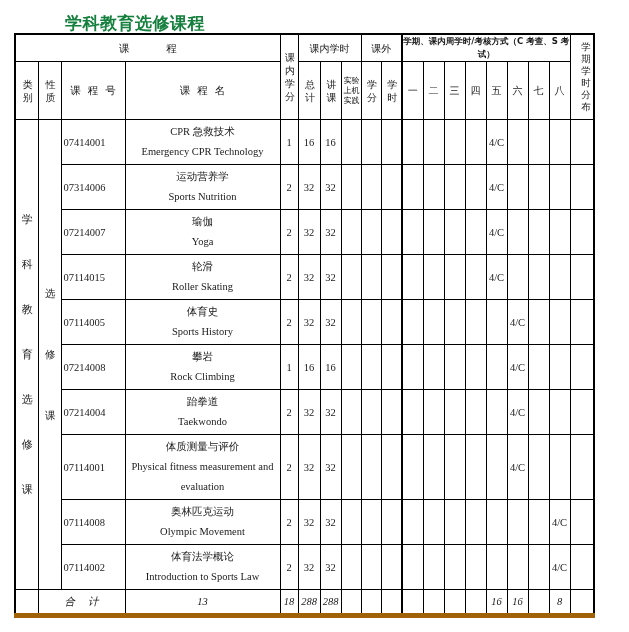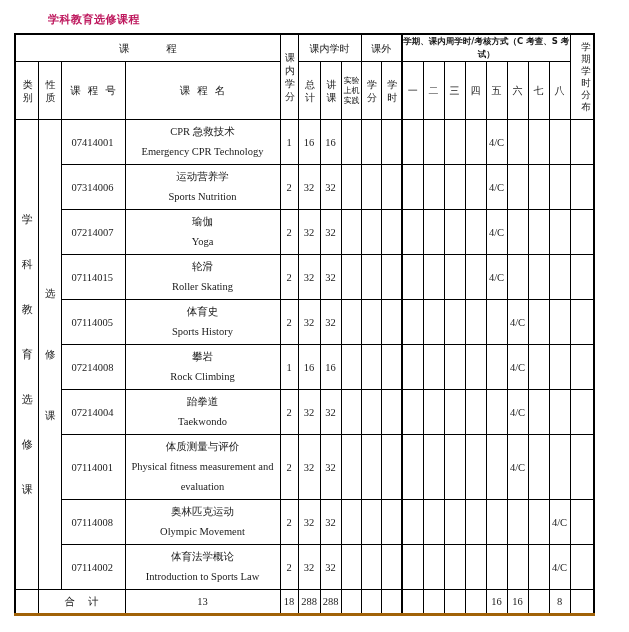"学科教育选修课程" .doc-title { color: #be185d -> #15803d; font-size: 11px -> 17px; left: 48px -> 65px }
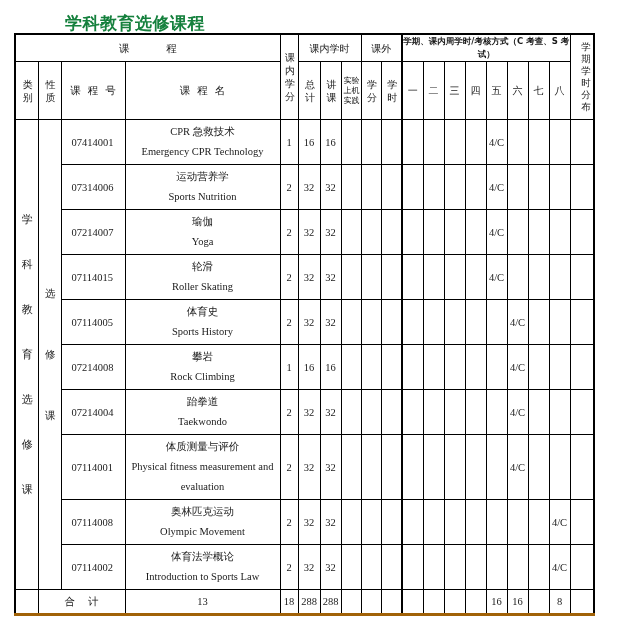"07414001" td.no-cell { padding-left: 10px -> 2px }
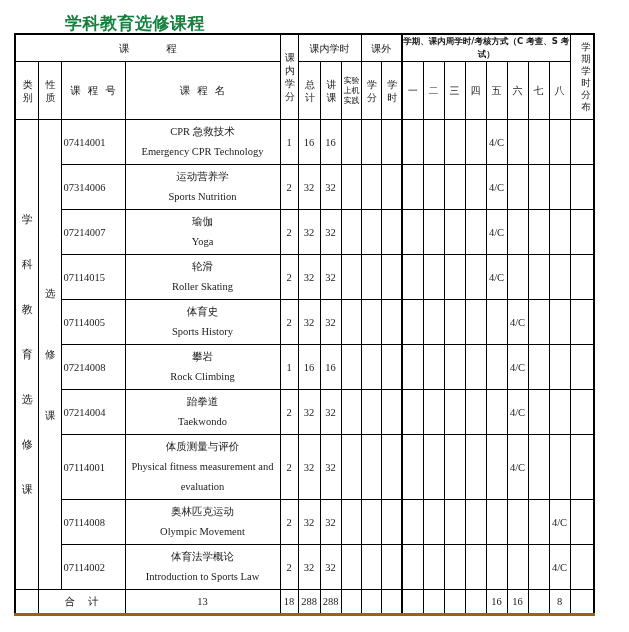"合计" tr.total-row td { border-bottom: 3px solid #a16207 -> 5px solid #a16207; font-style: none -> italic }
